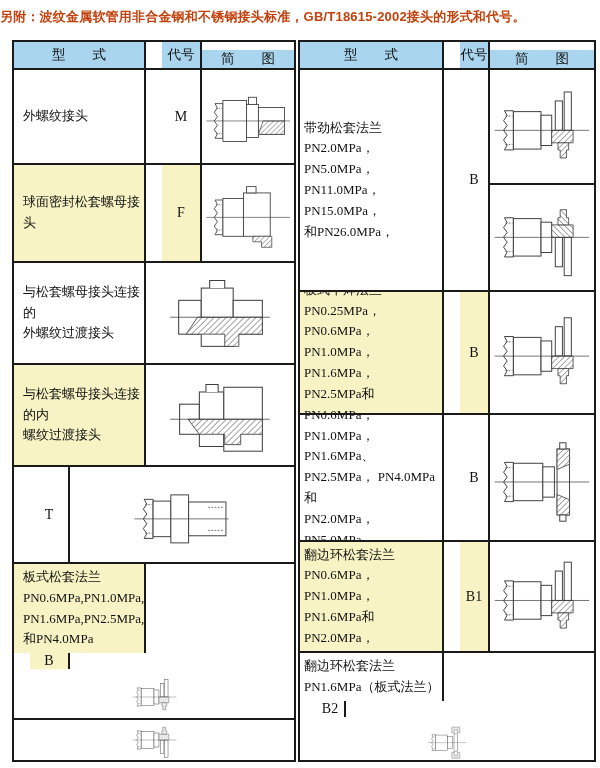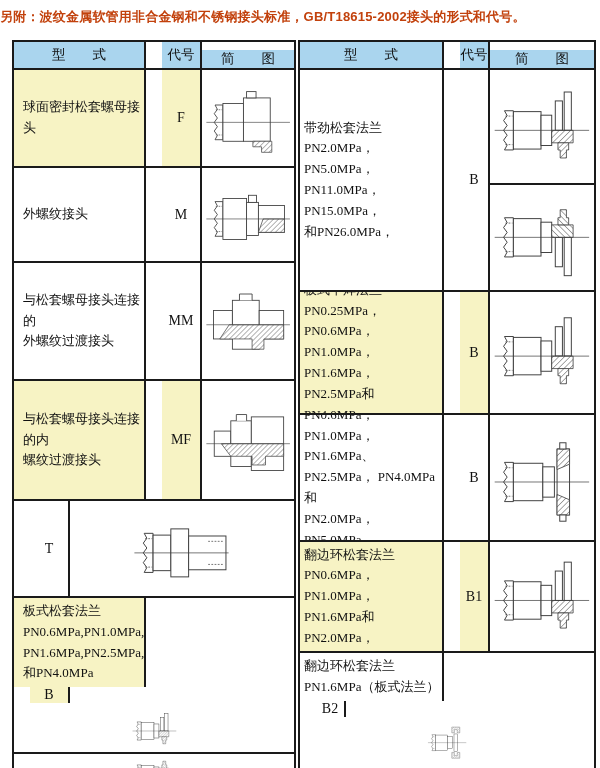"球面密封松套螺母接头" div.tr { order: before "外螺纹接头" -> after "外螺纹接头" }
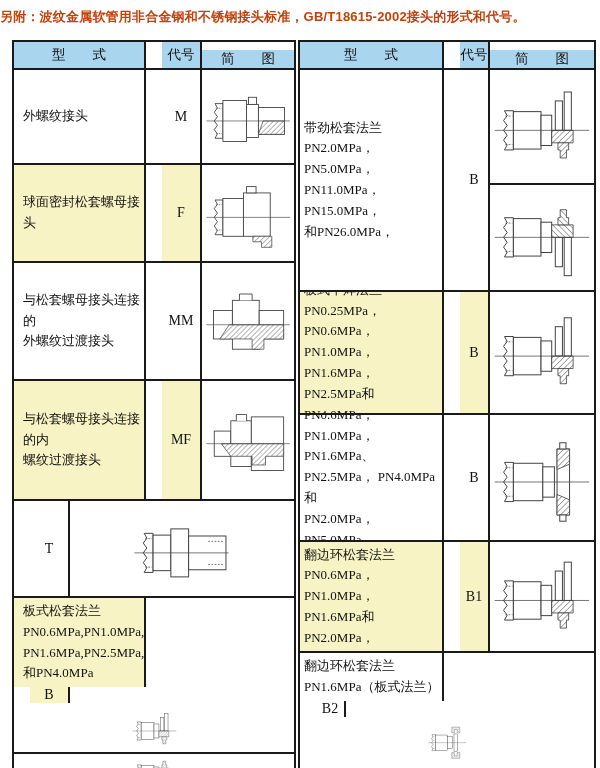"与松套螺母接头连接的" div.tr { height: 118px -> 102px }
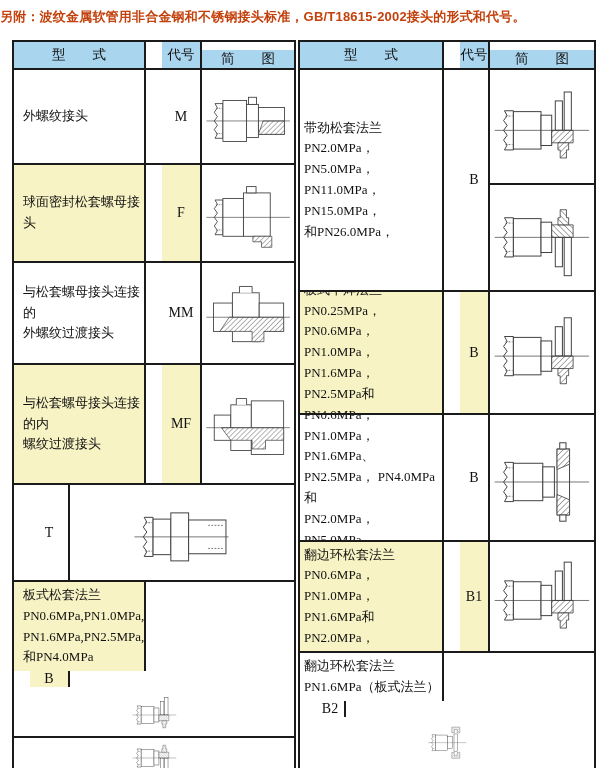"MM" div.td { html: <div>MM</div> -> none }
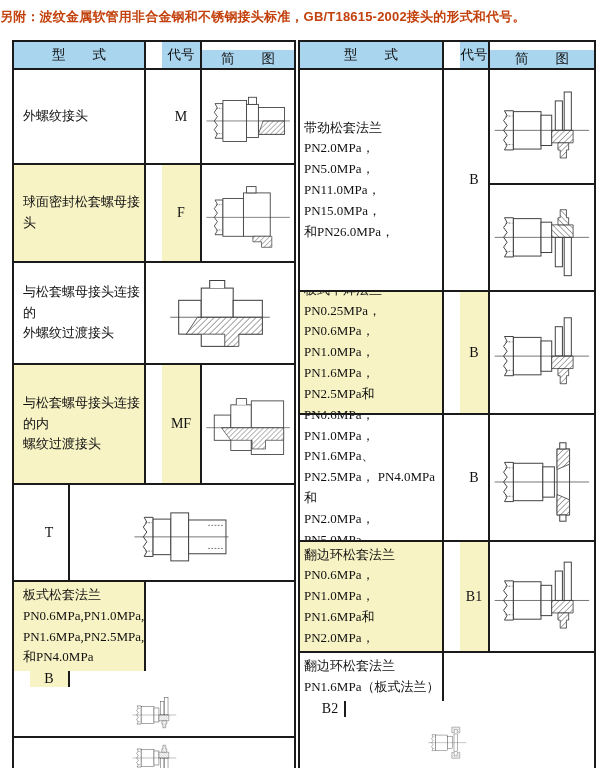"与松套螺母接头连接的内" div.tr { height: 120px -> 102px }
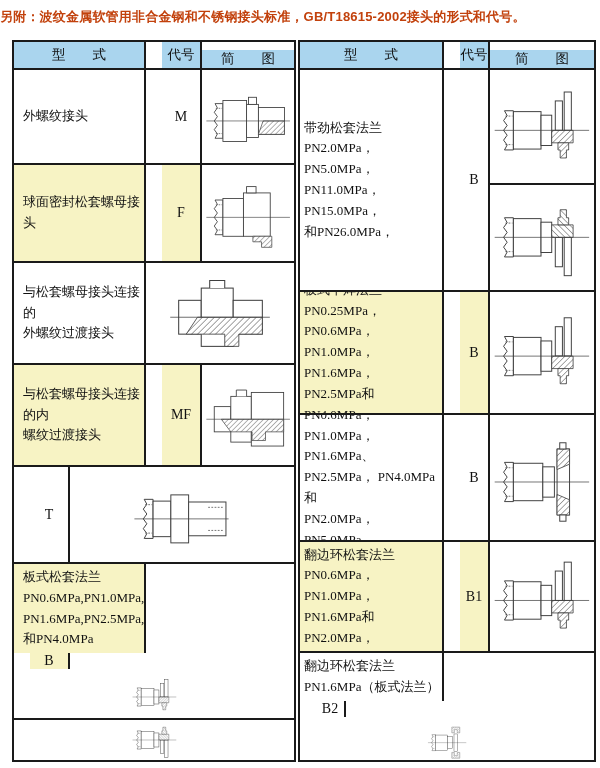"MF" div.td { html: <div>MF</div> -> none }
